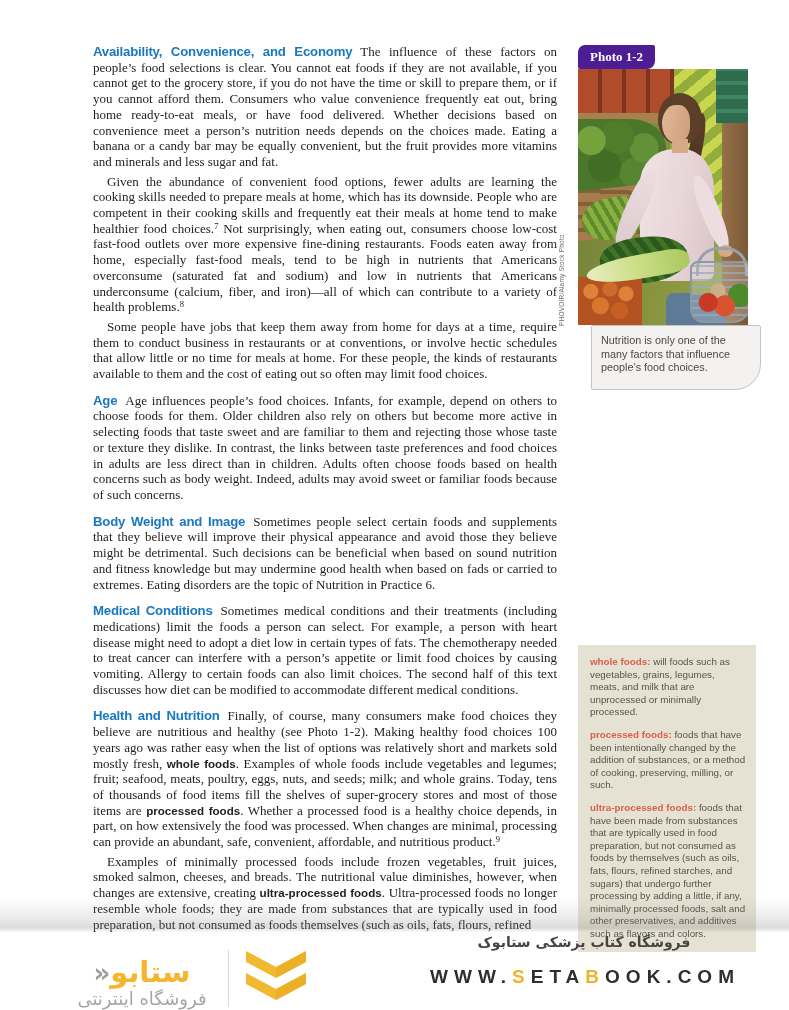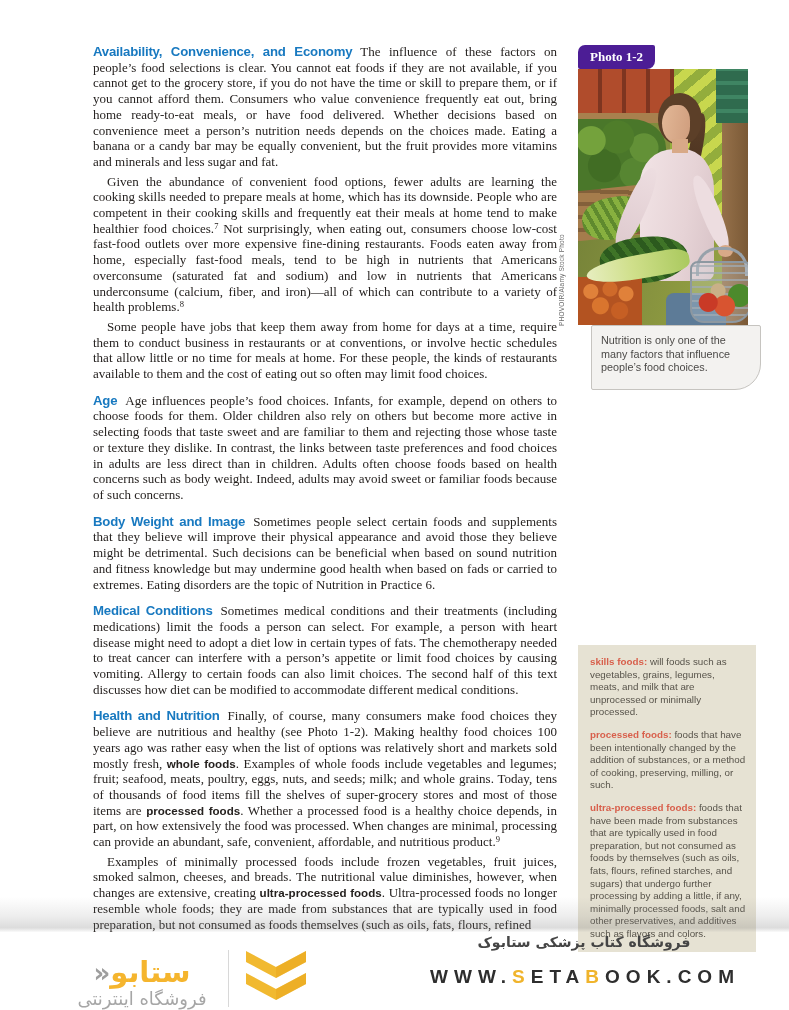"skills foods:" span.def-term { text: skills -> whole }
